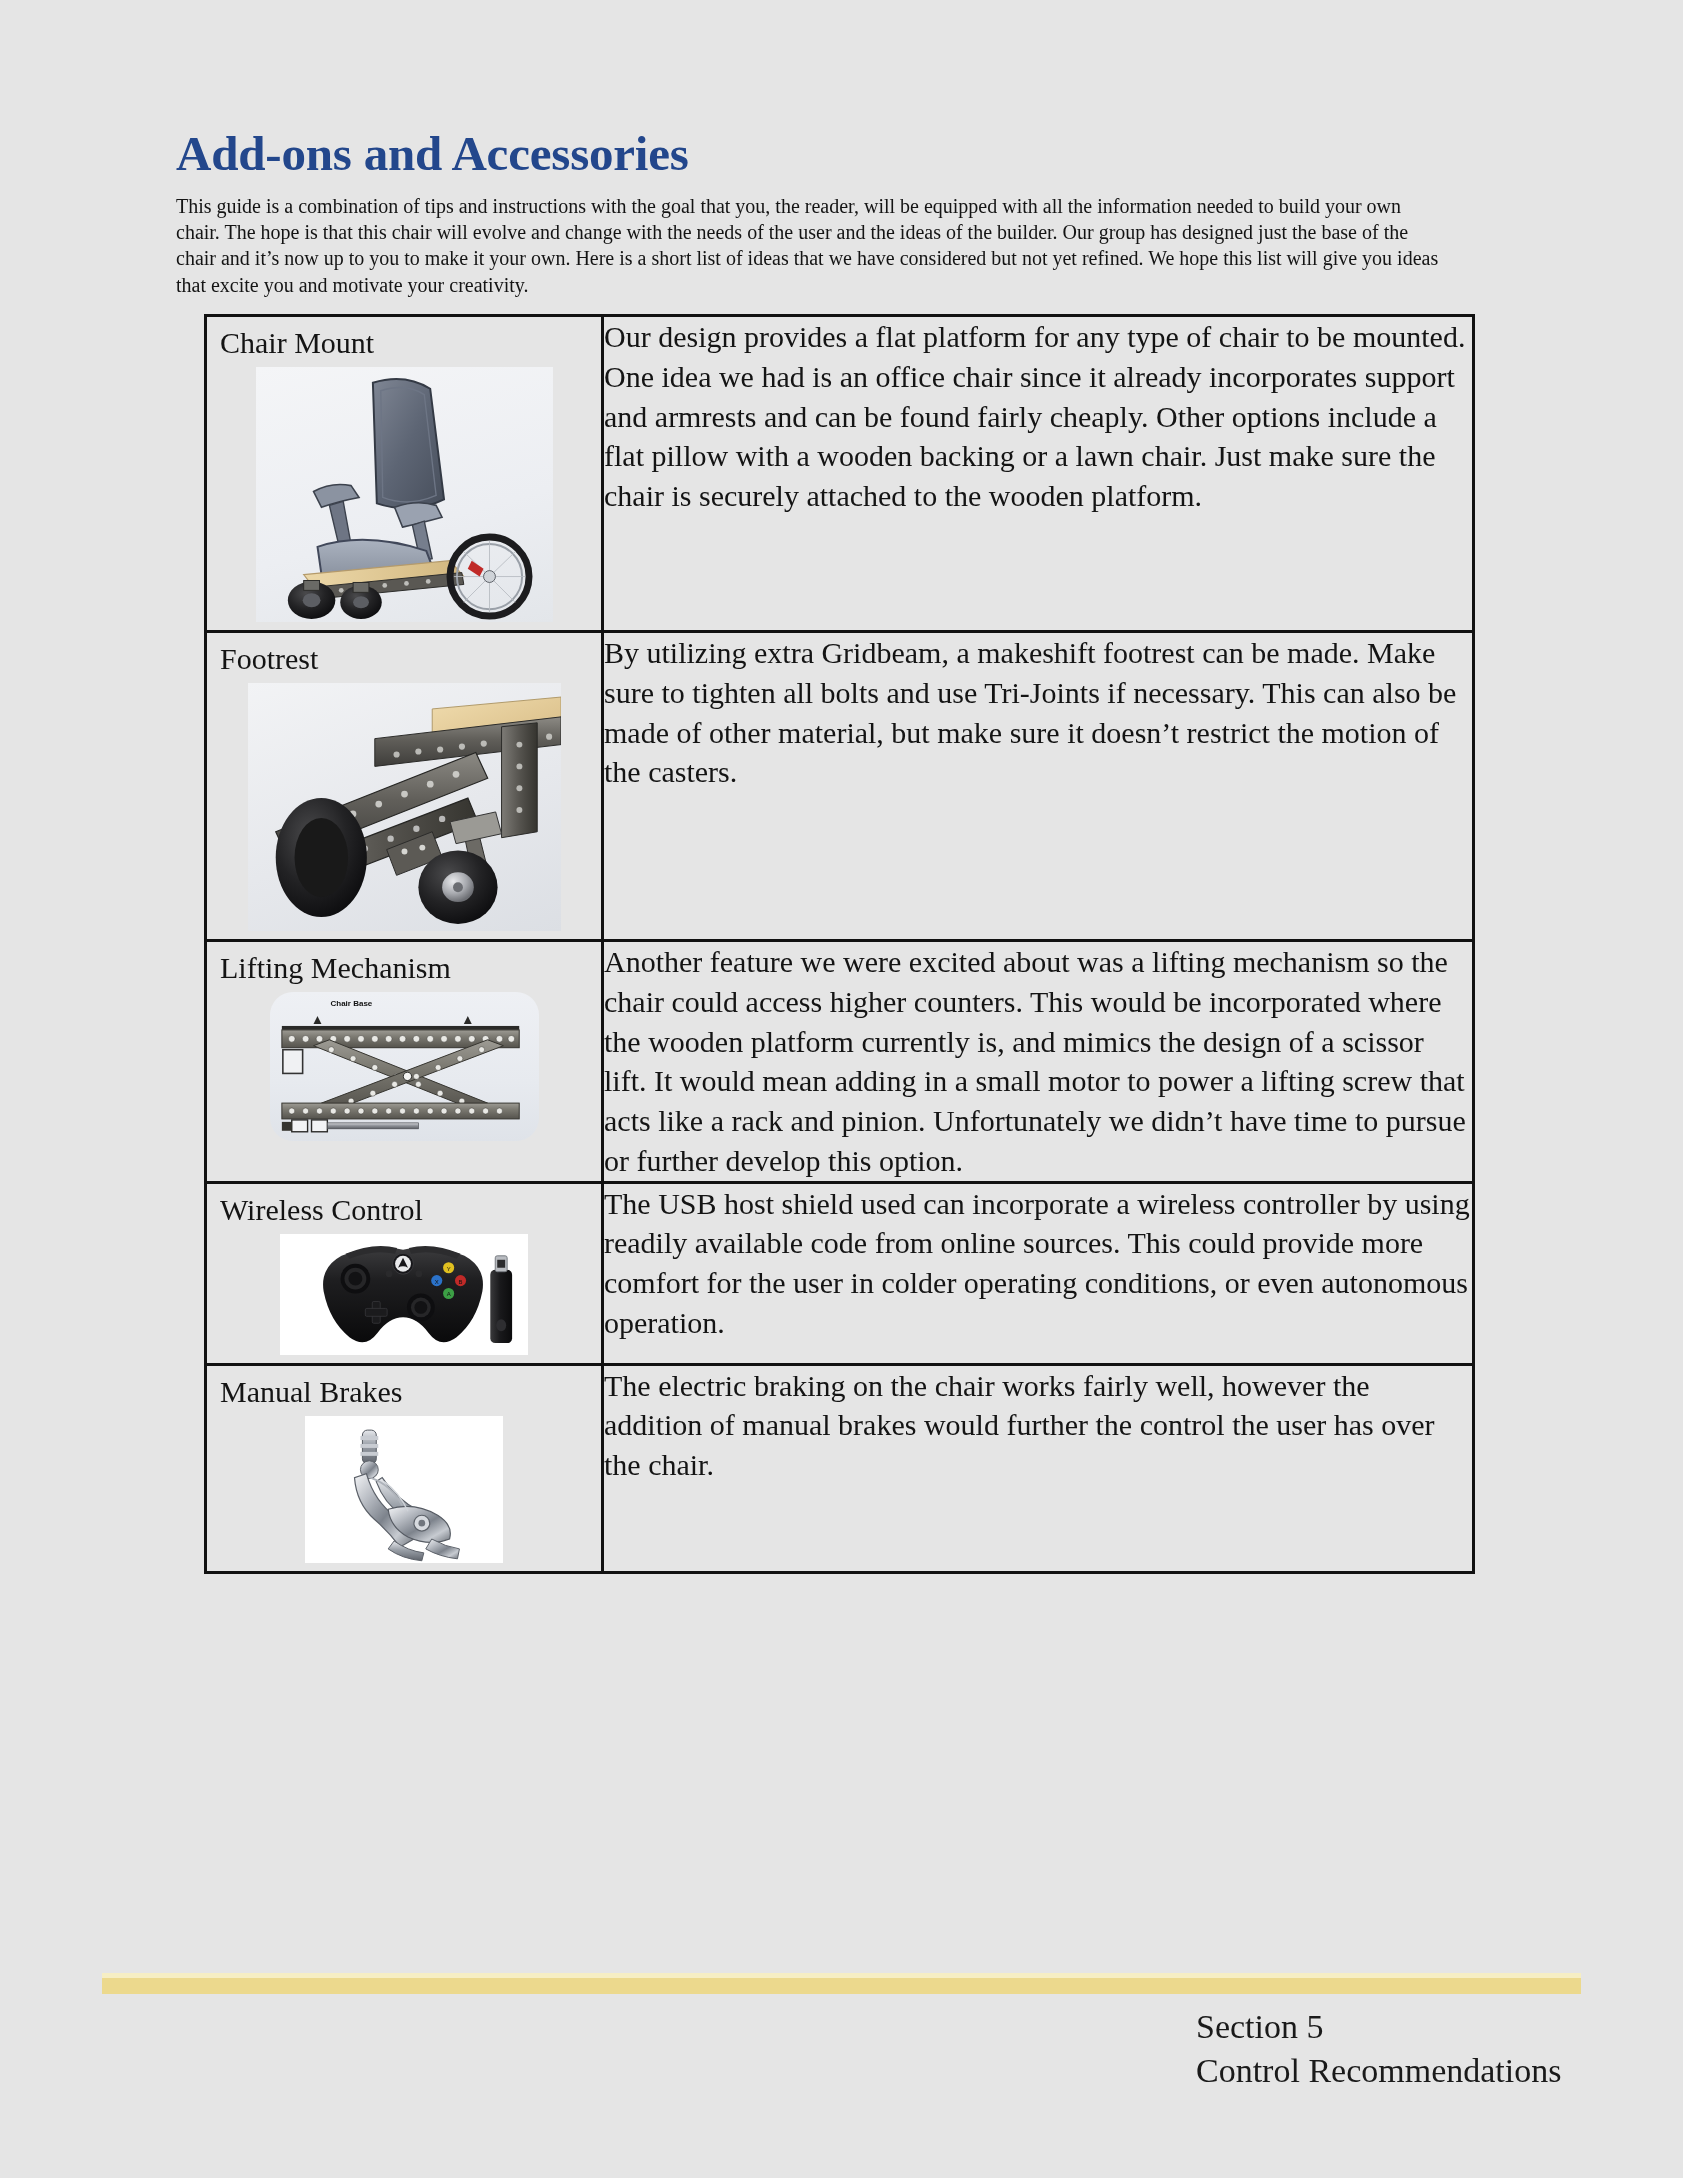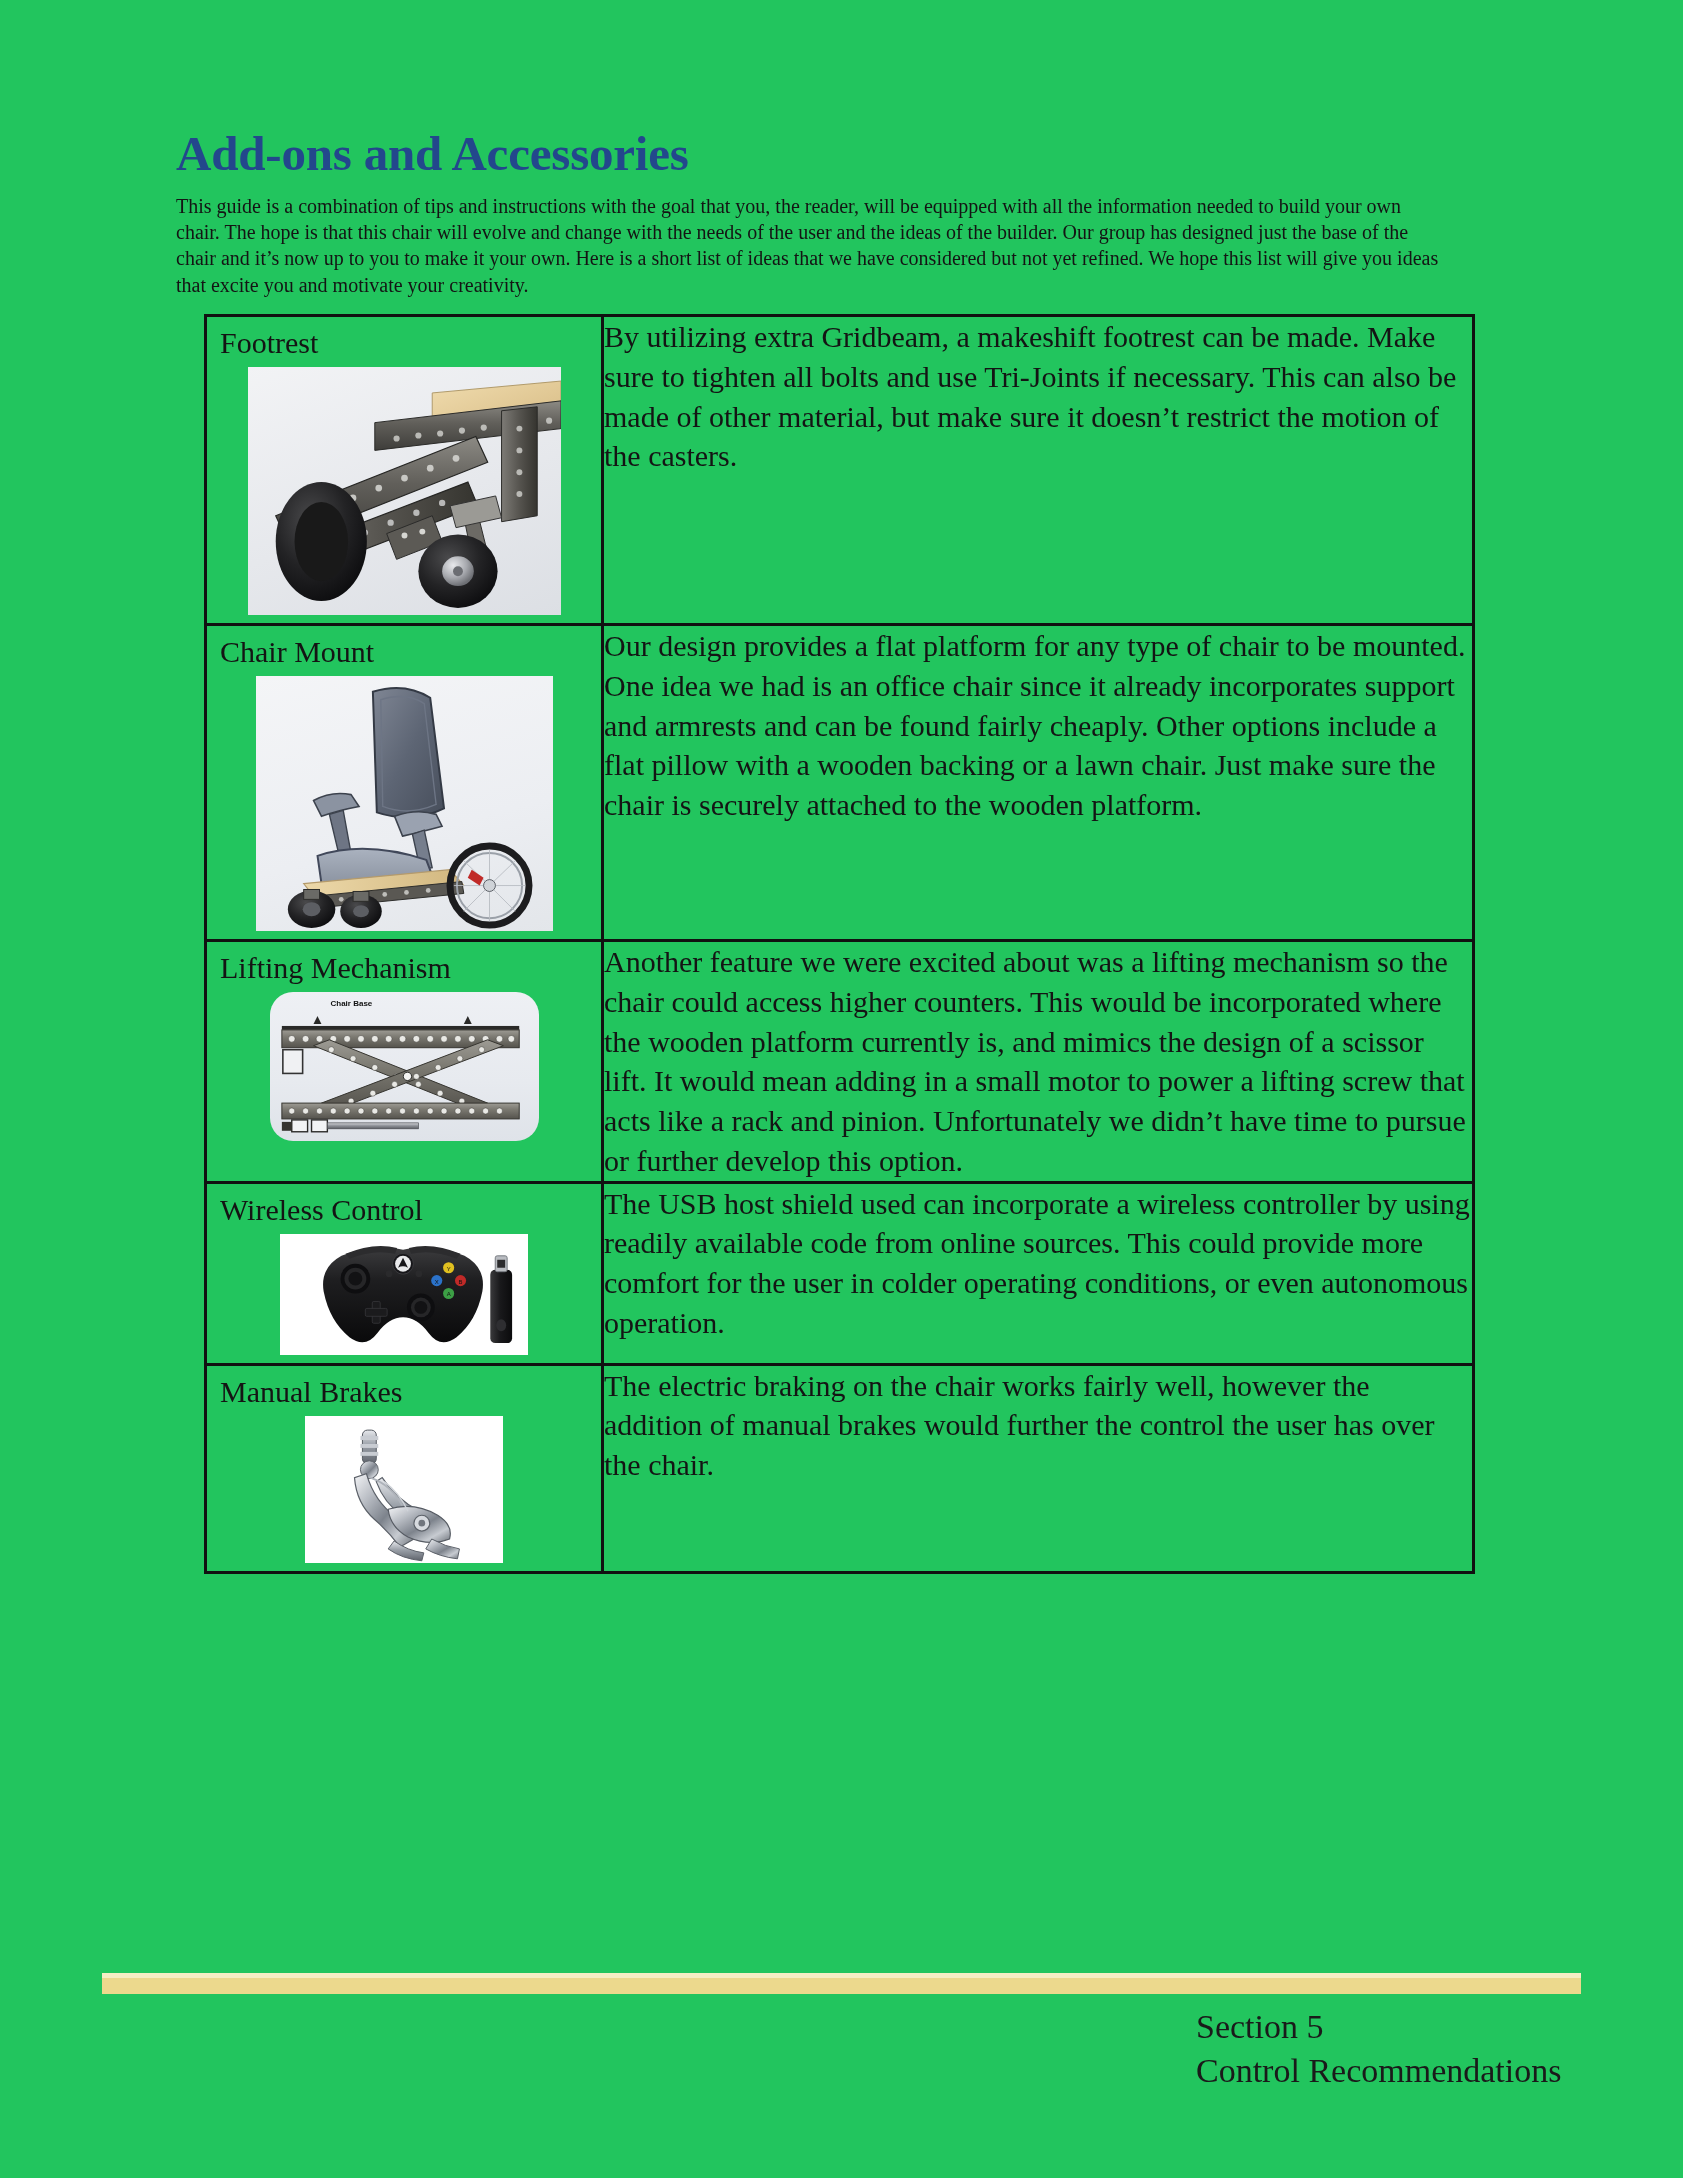"Add-ons and Accessories" .page { background: #22c55e -> #e5e5e5 }
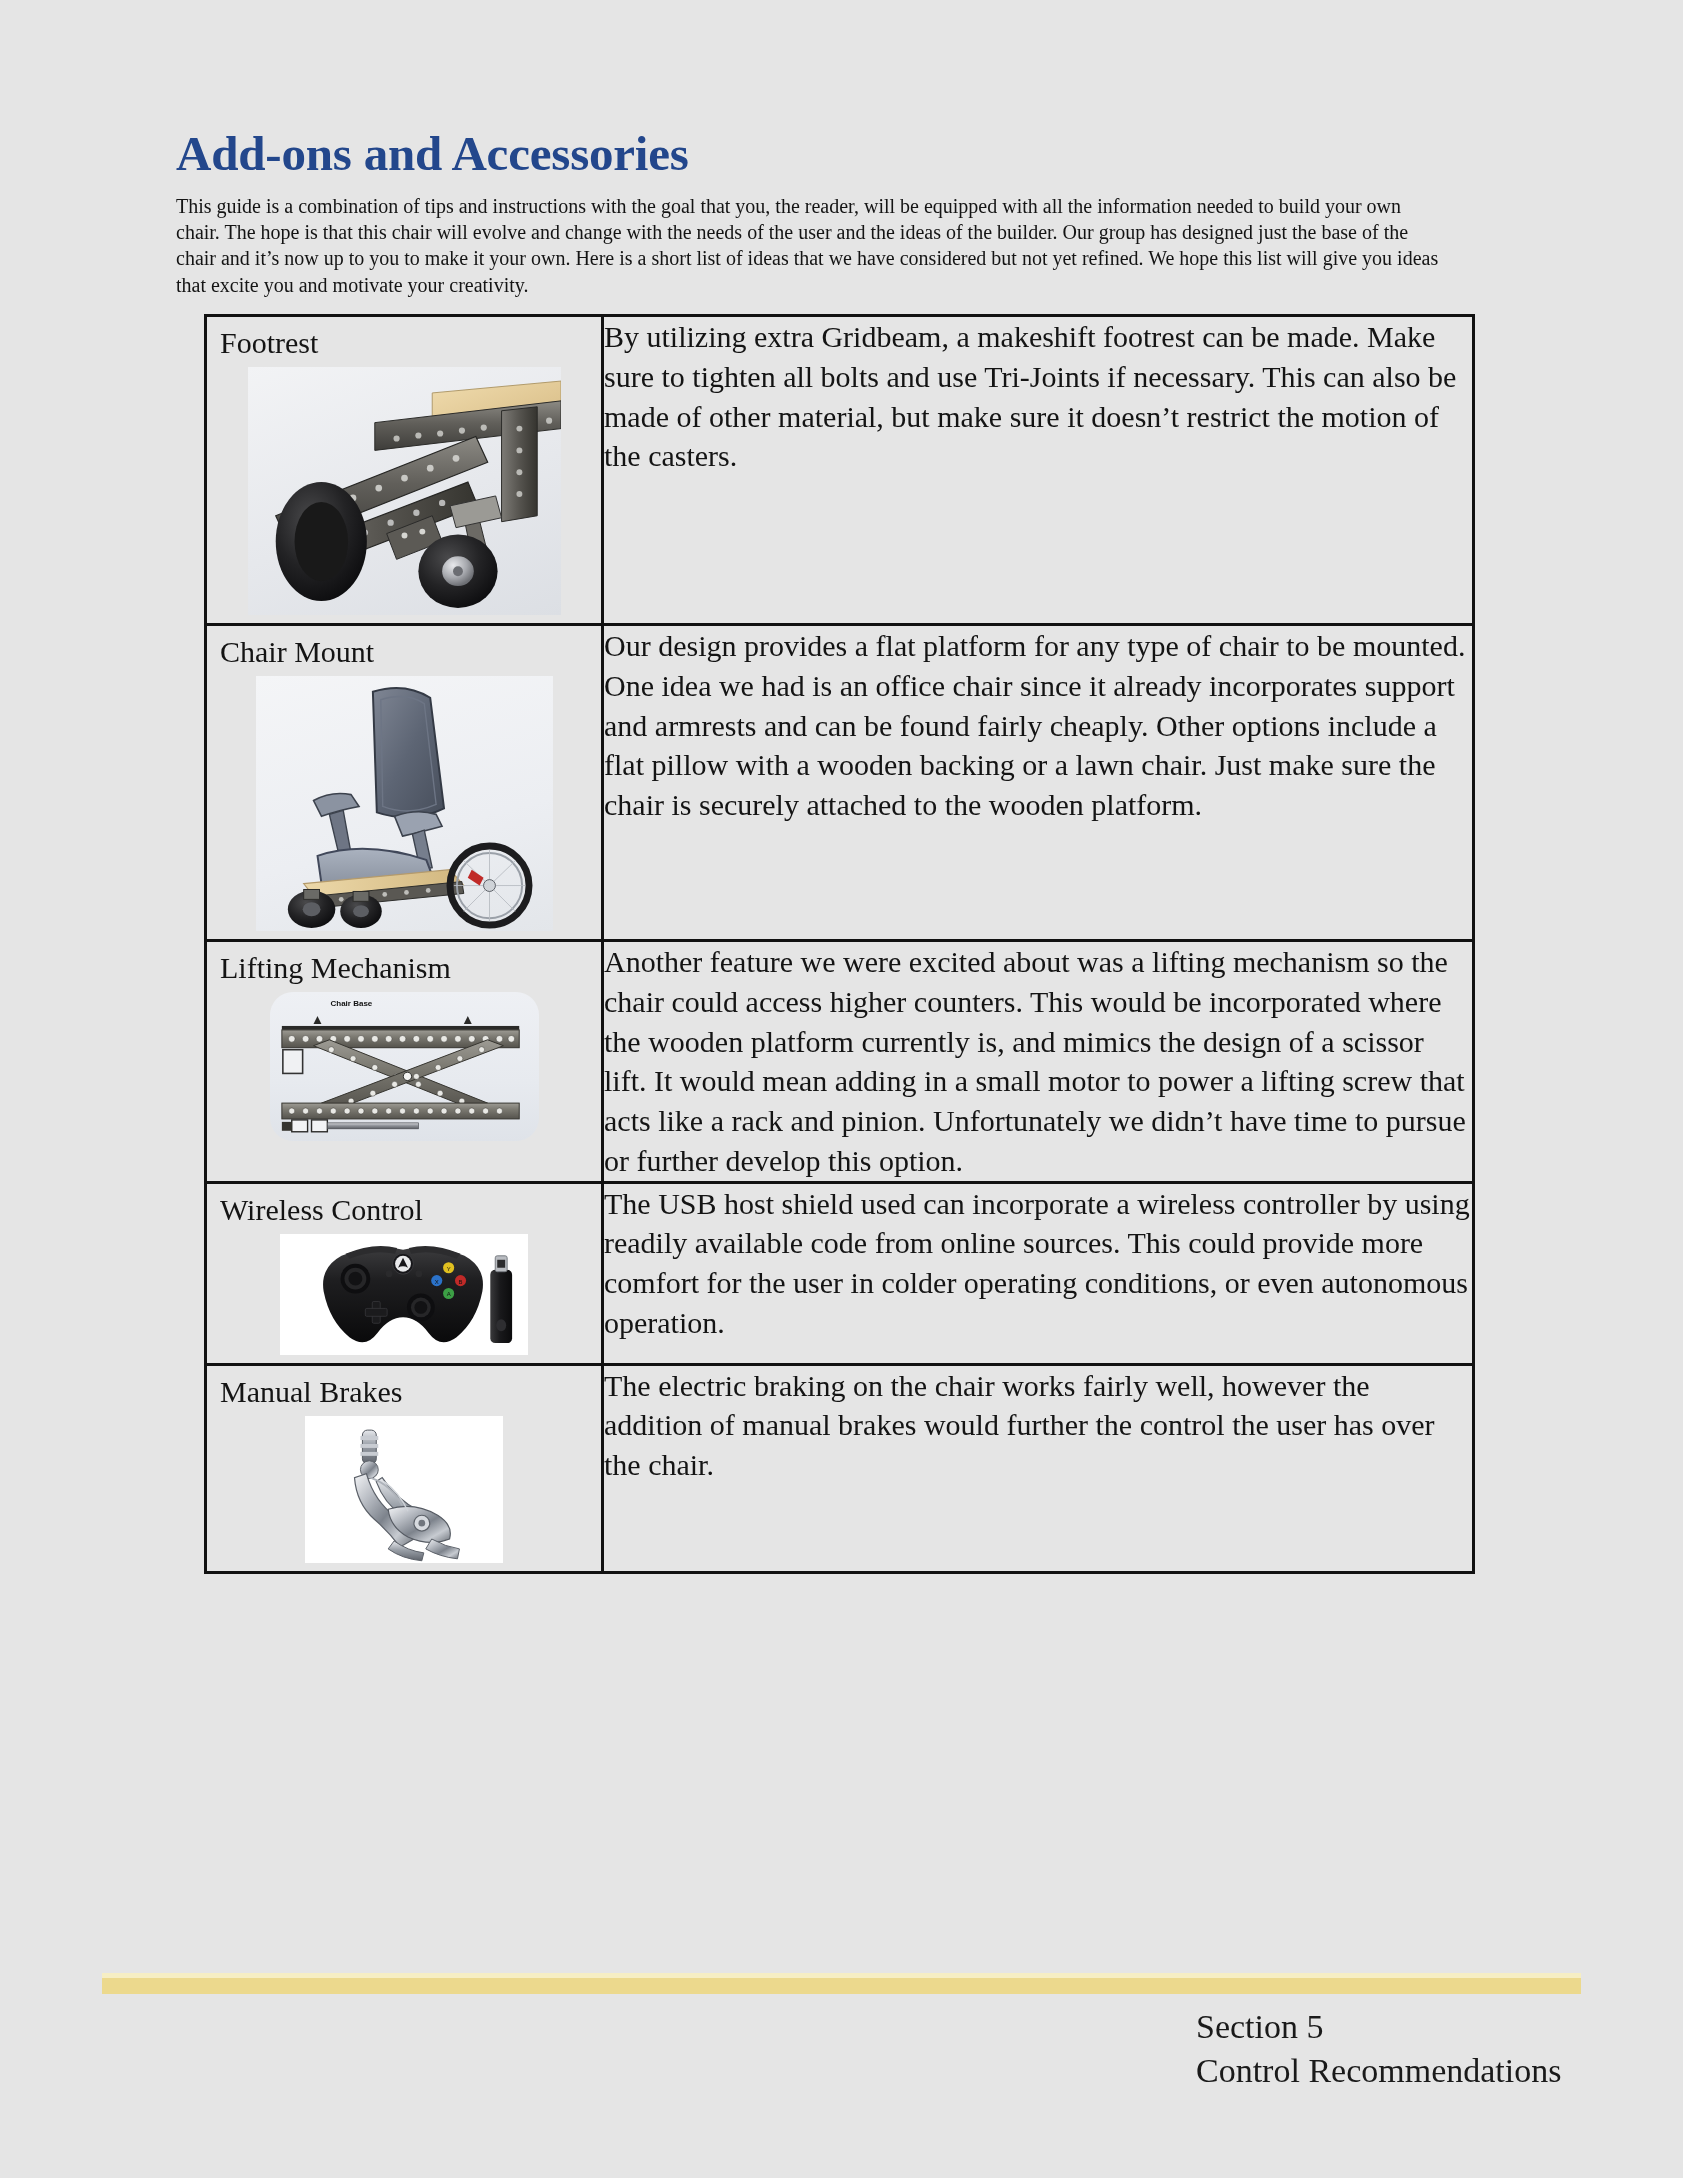"Footrest" tr { order: before "Chair Mount" -> after "Chair Mount" }
